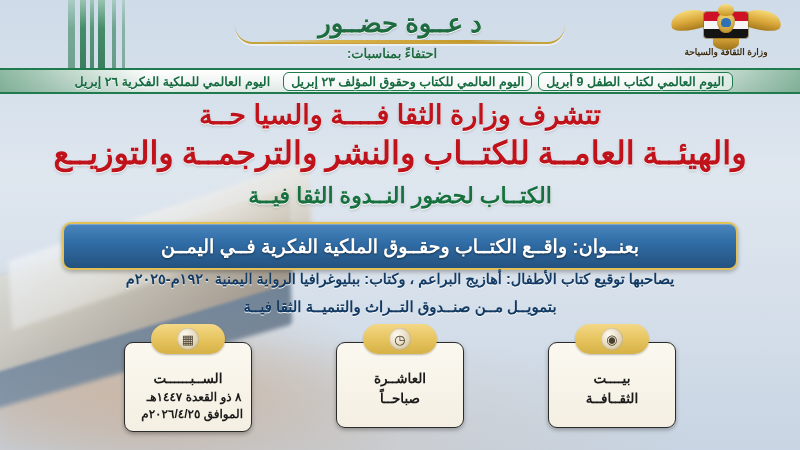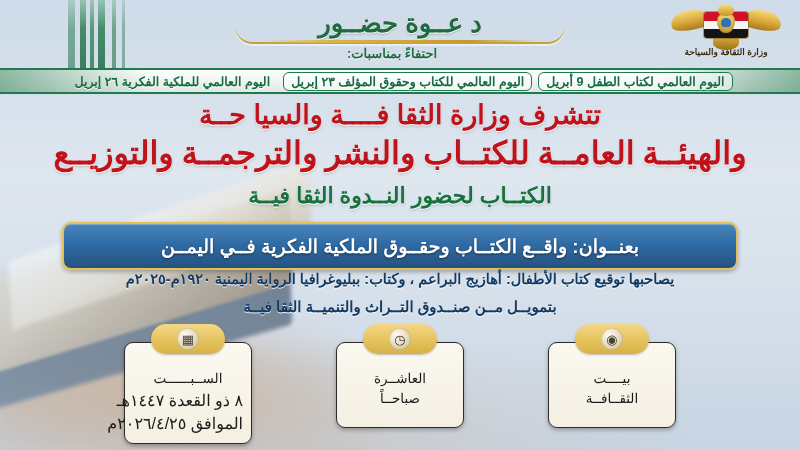"الســبــــــت" .card-line { font-weight: normal -> bold }
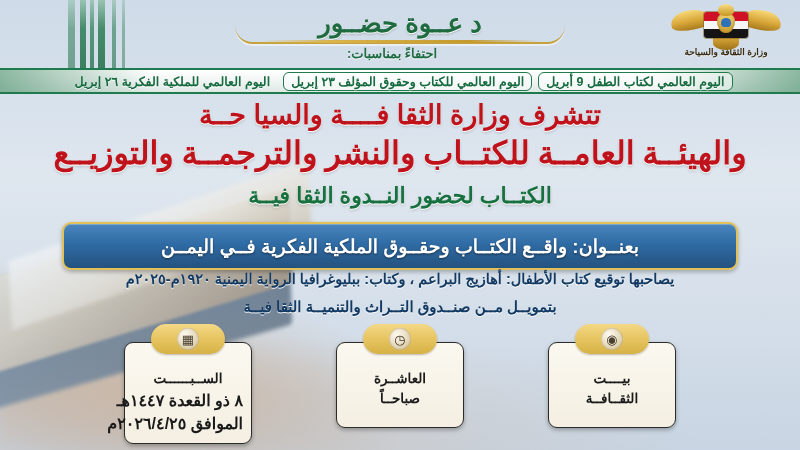"٨ ذو القعدة ١٤٤٧هـ" .card-line.sm { font-size: 16px -> 12px }
